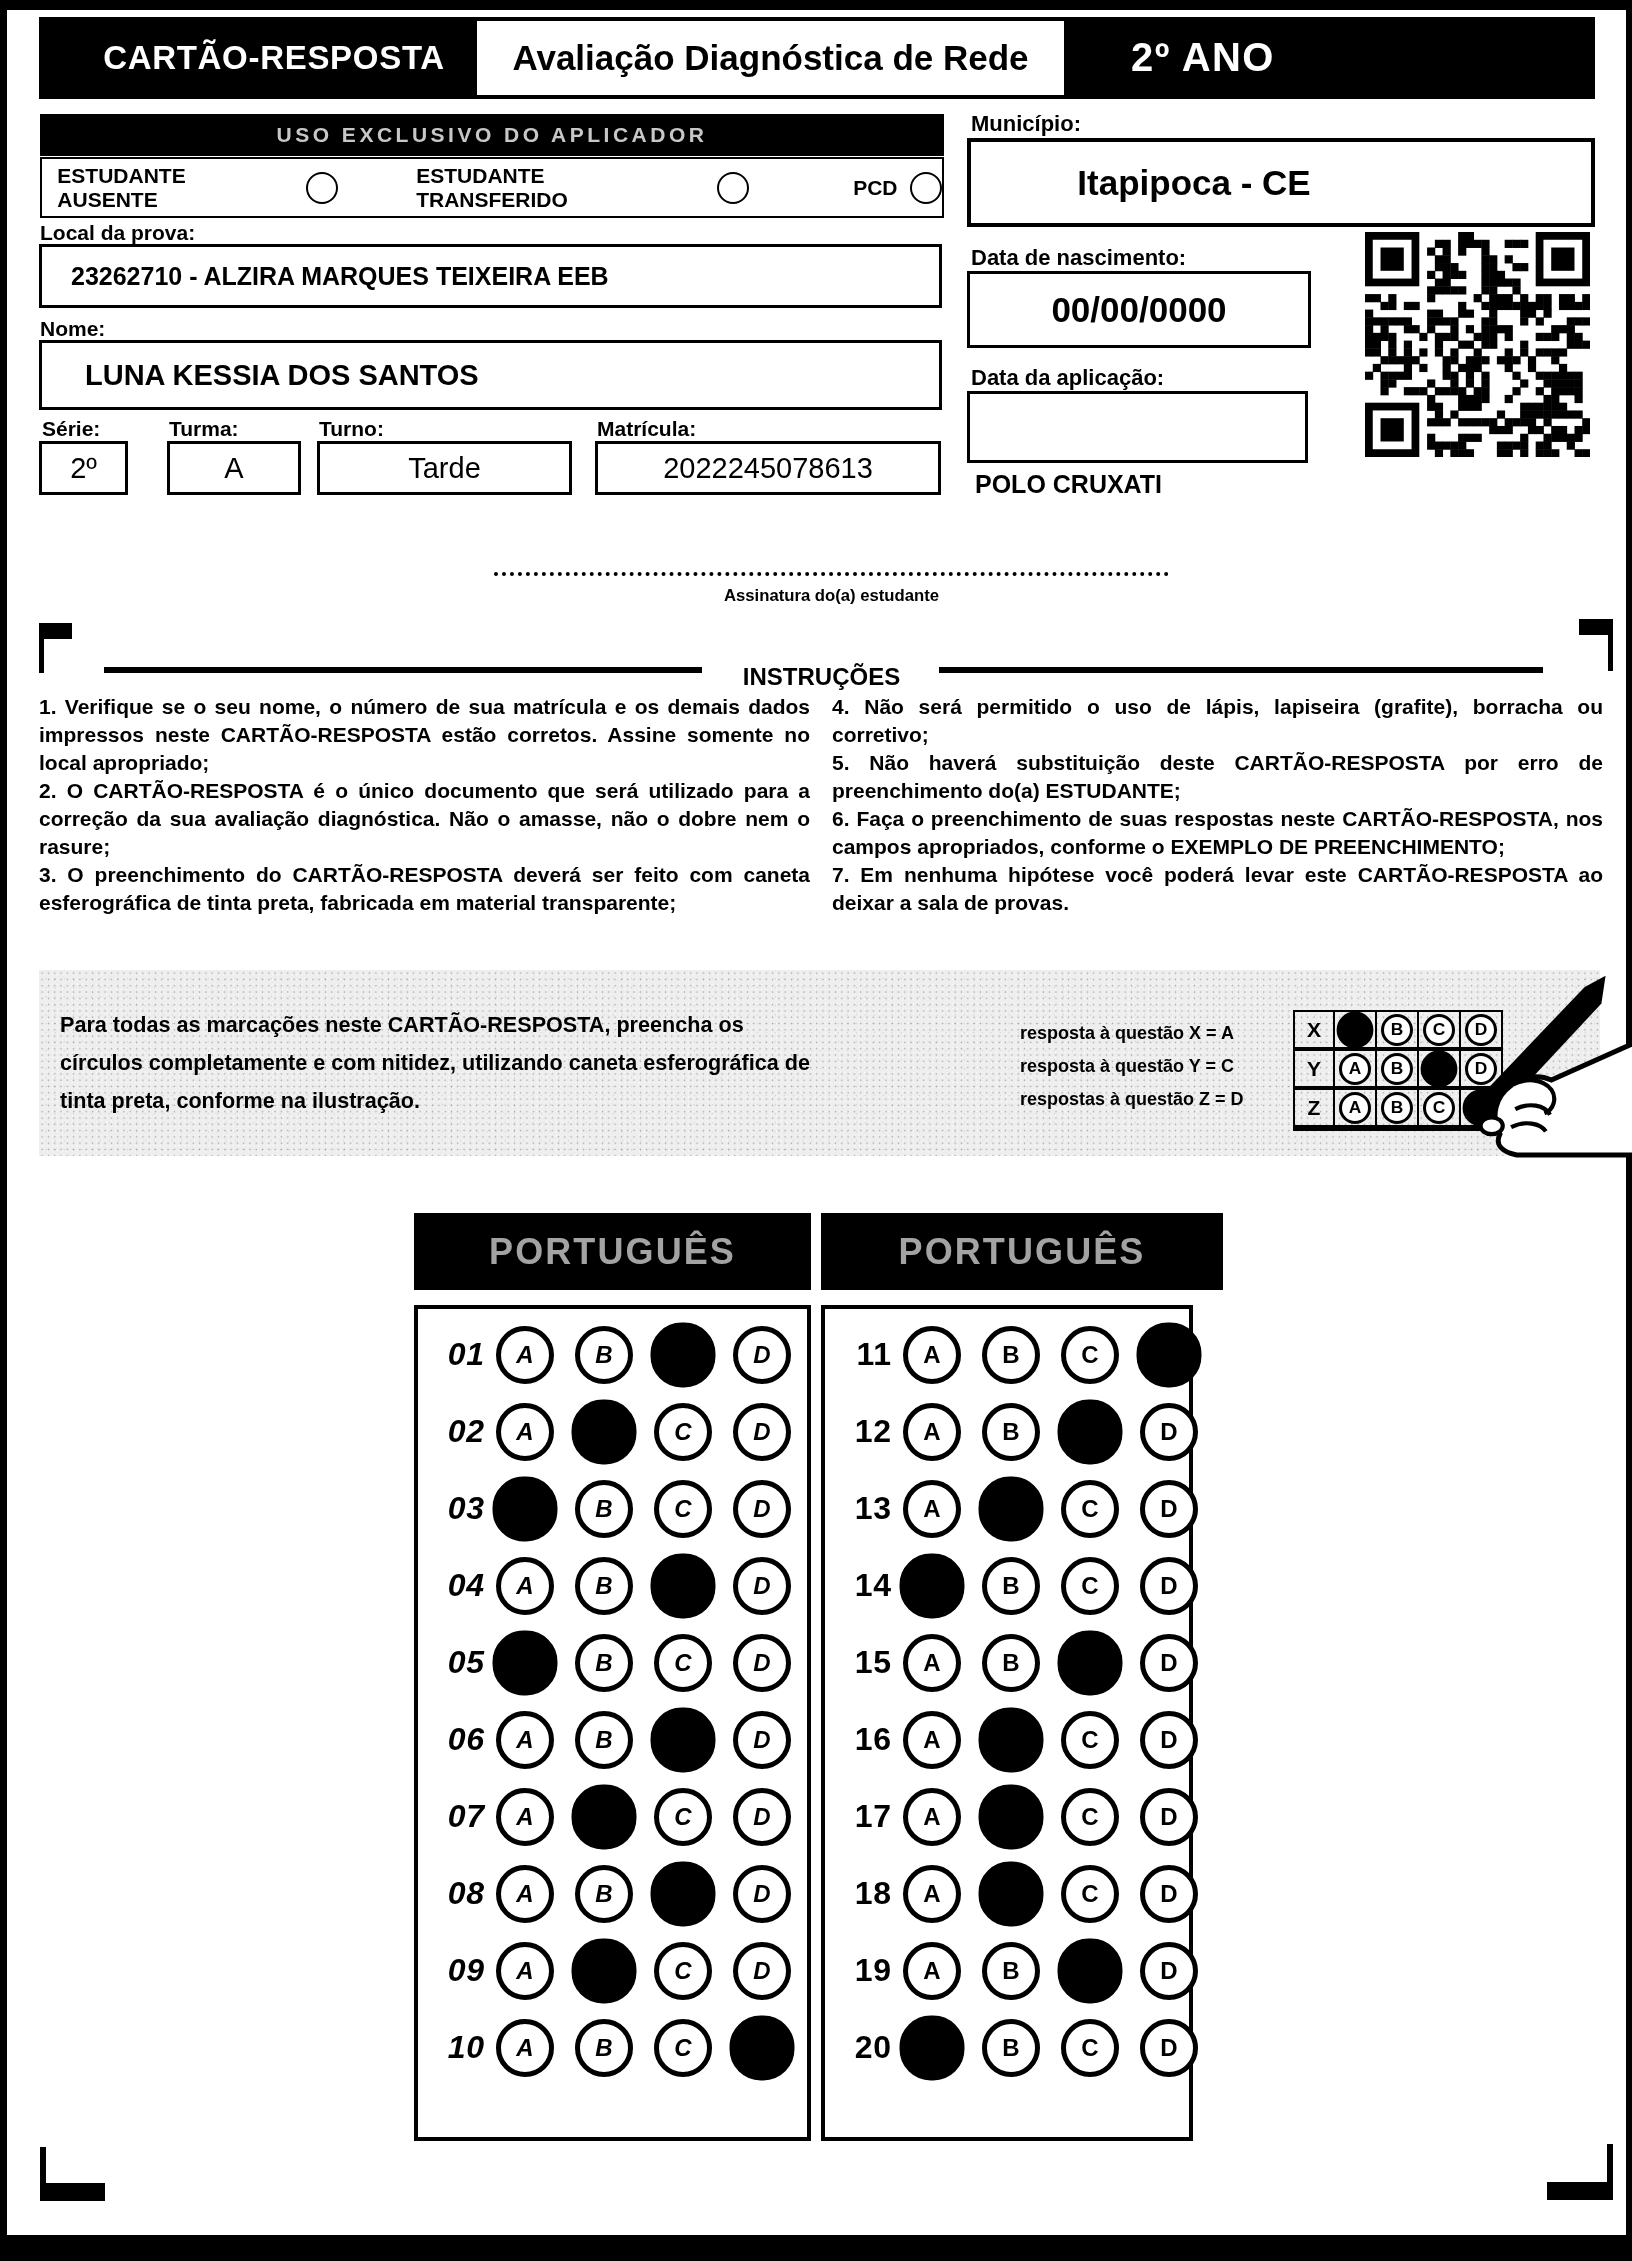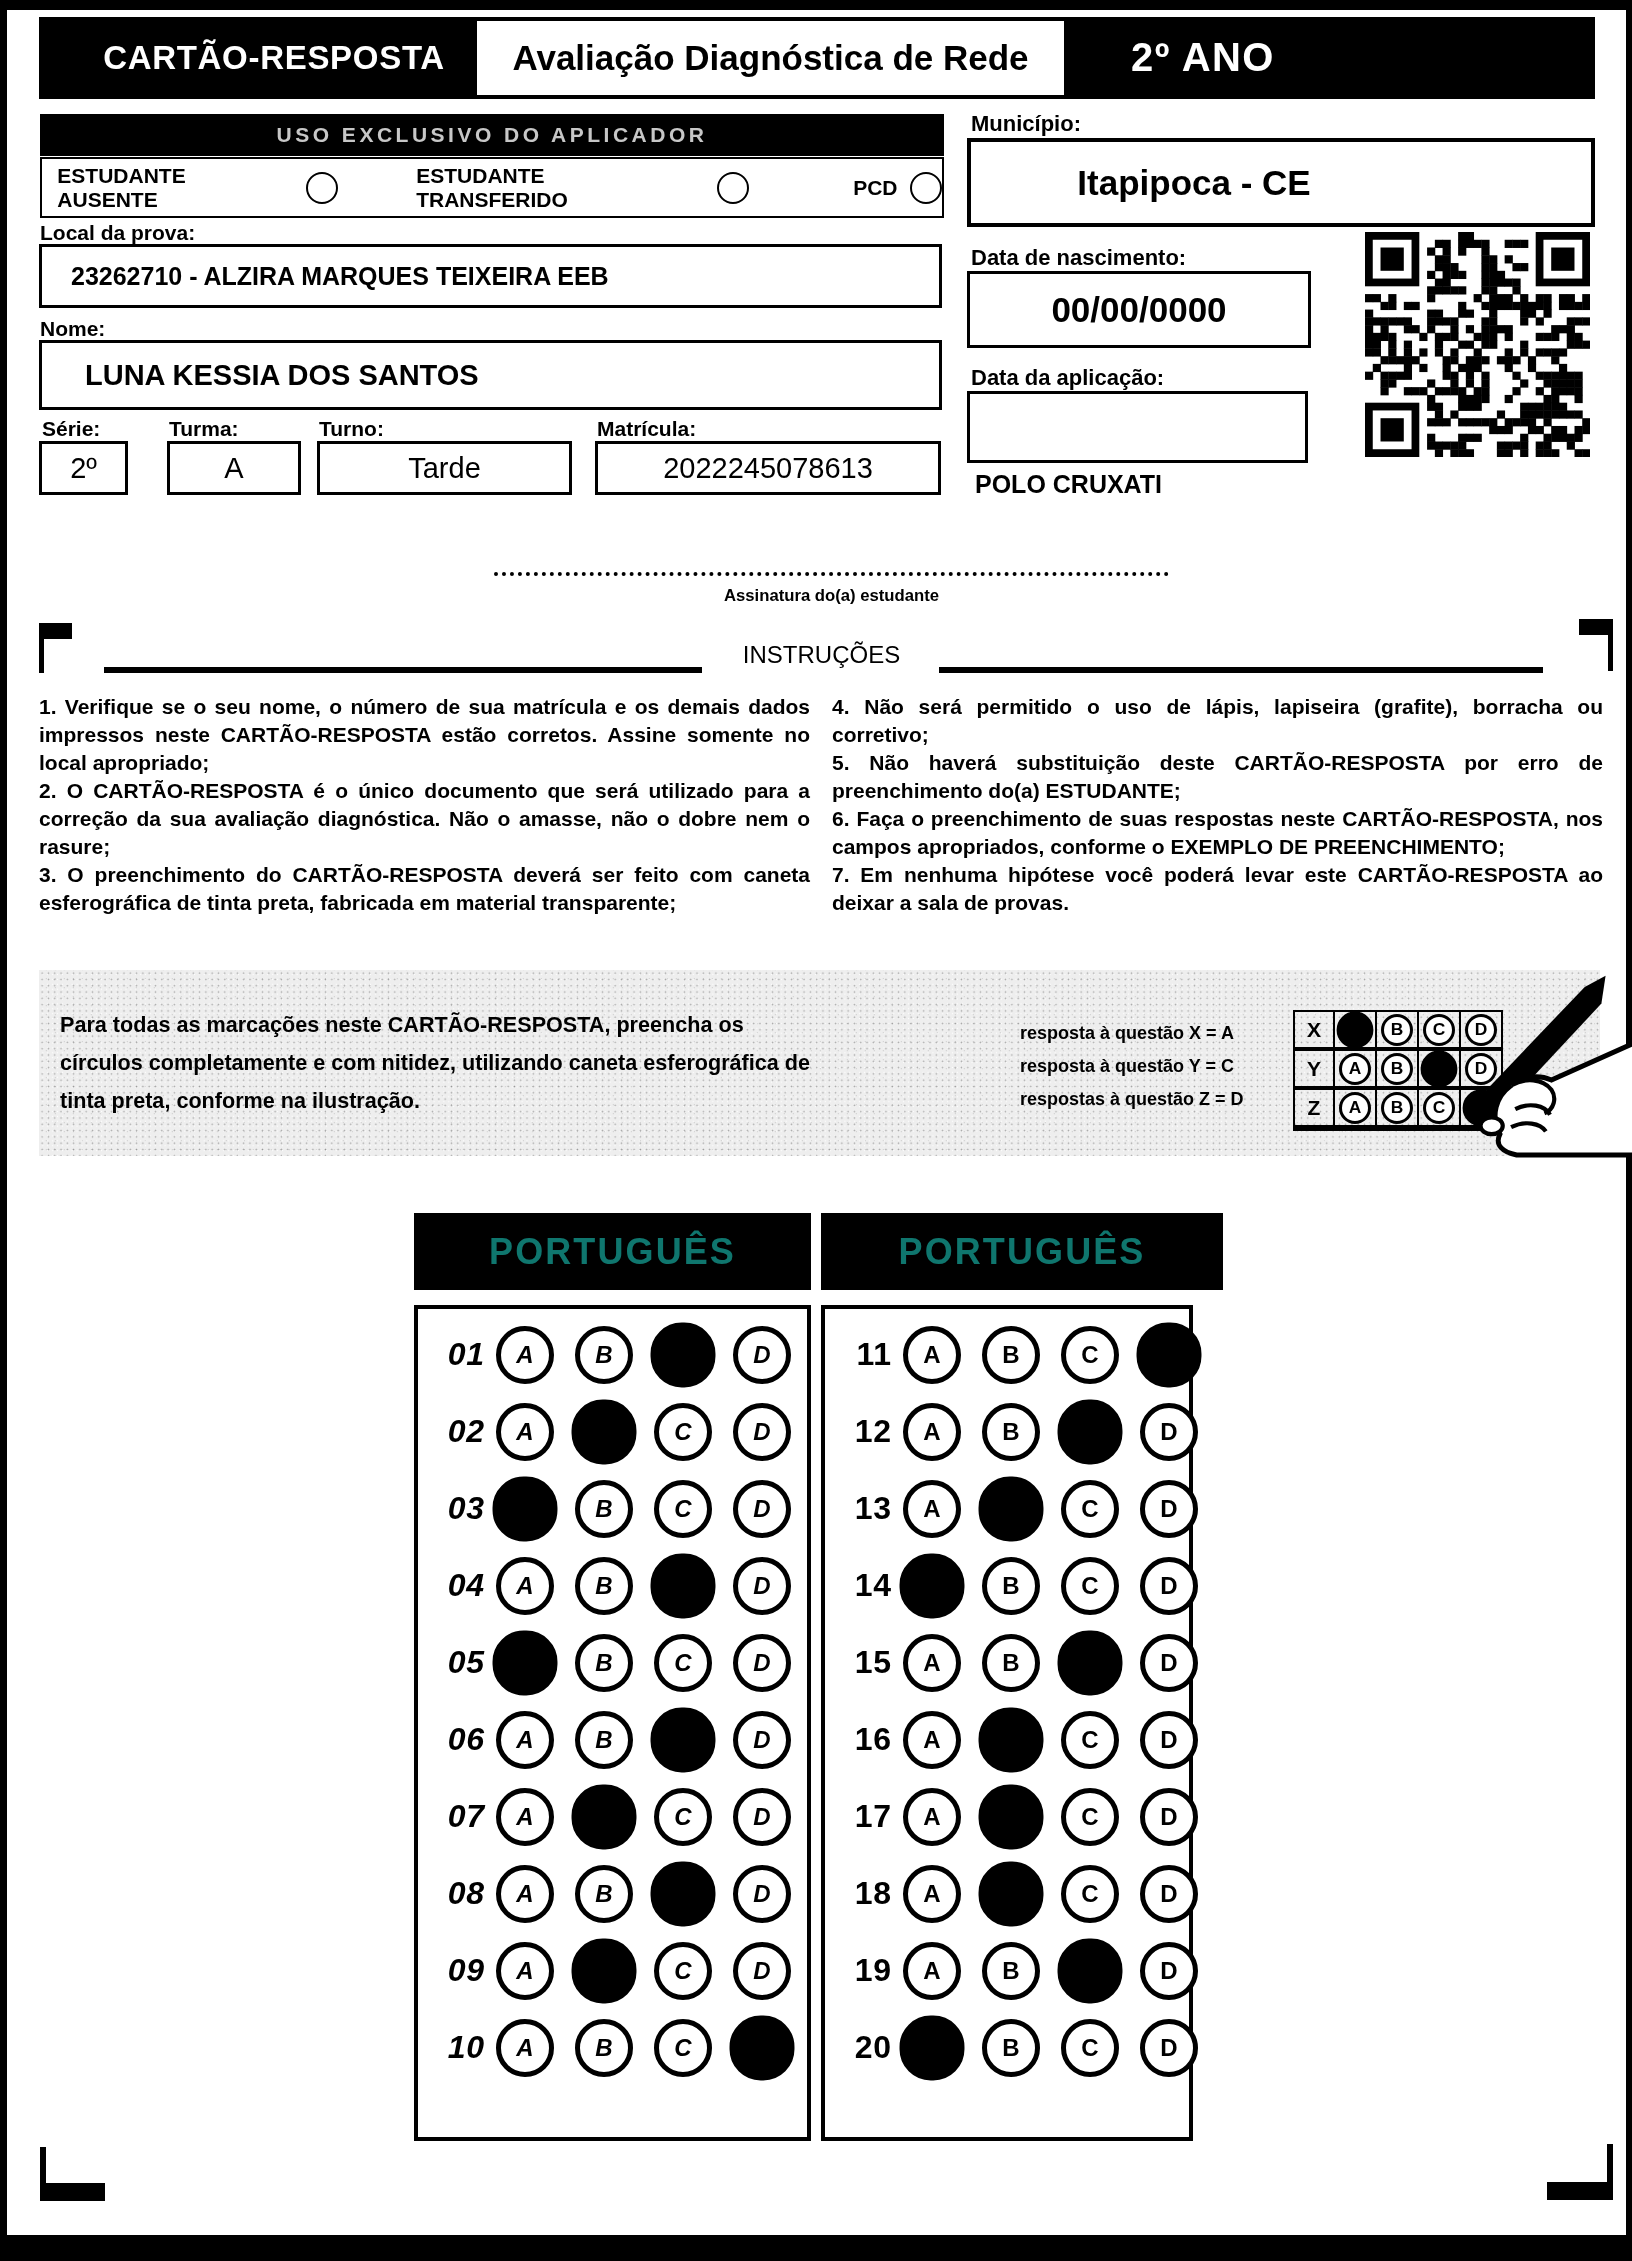"INSTRUÇÕES" #instr-title { font-weight: normal -> bold; top: 641px -> 663px }
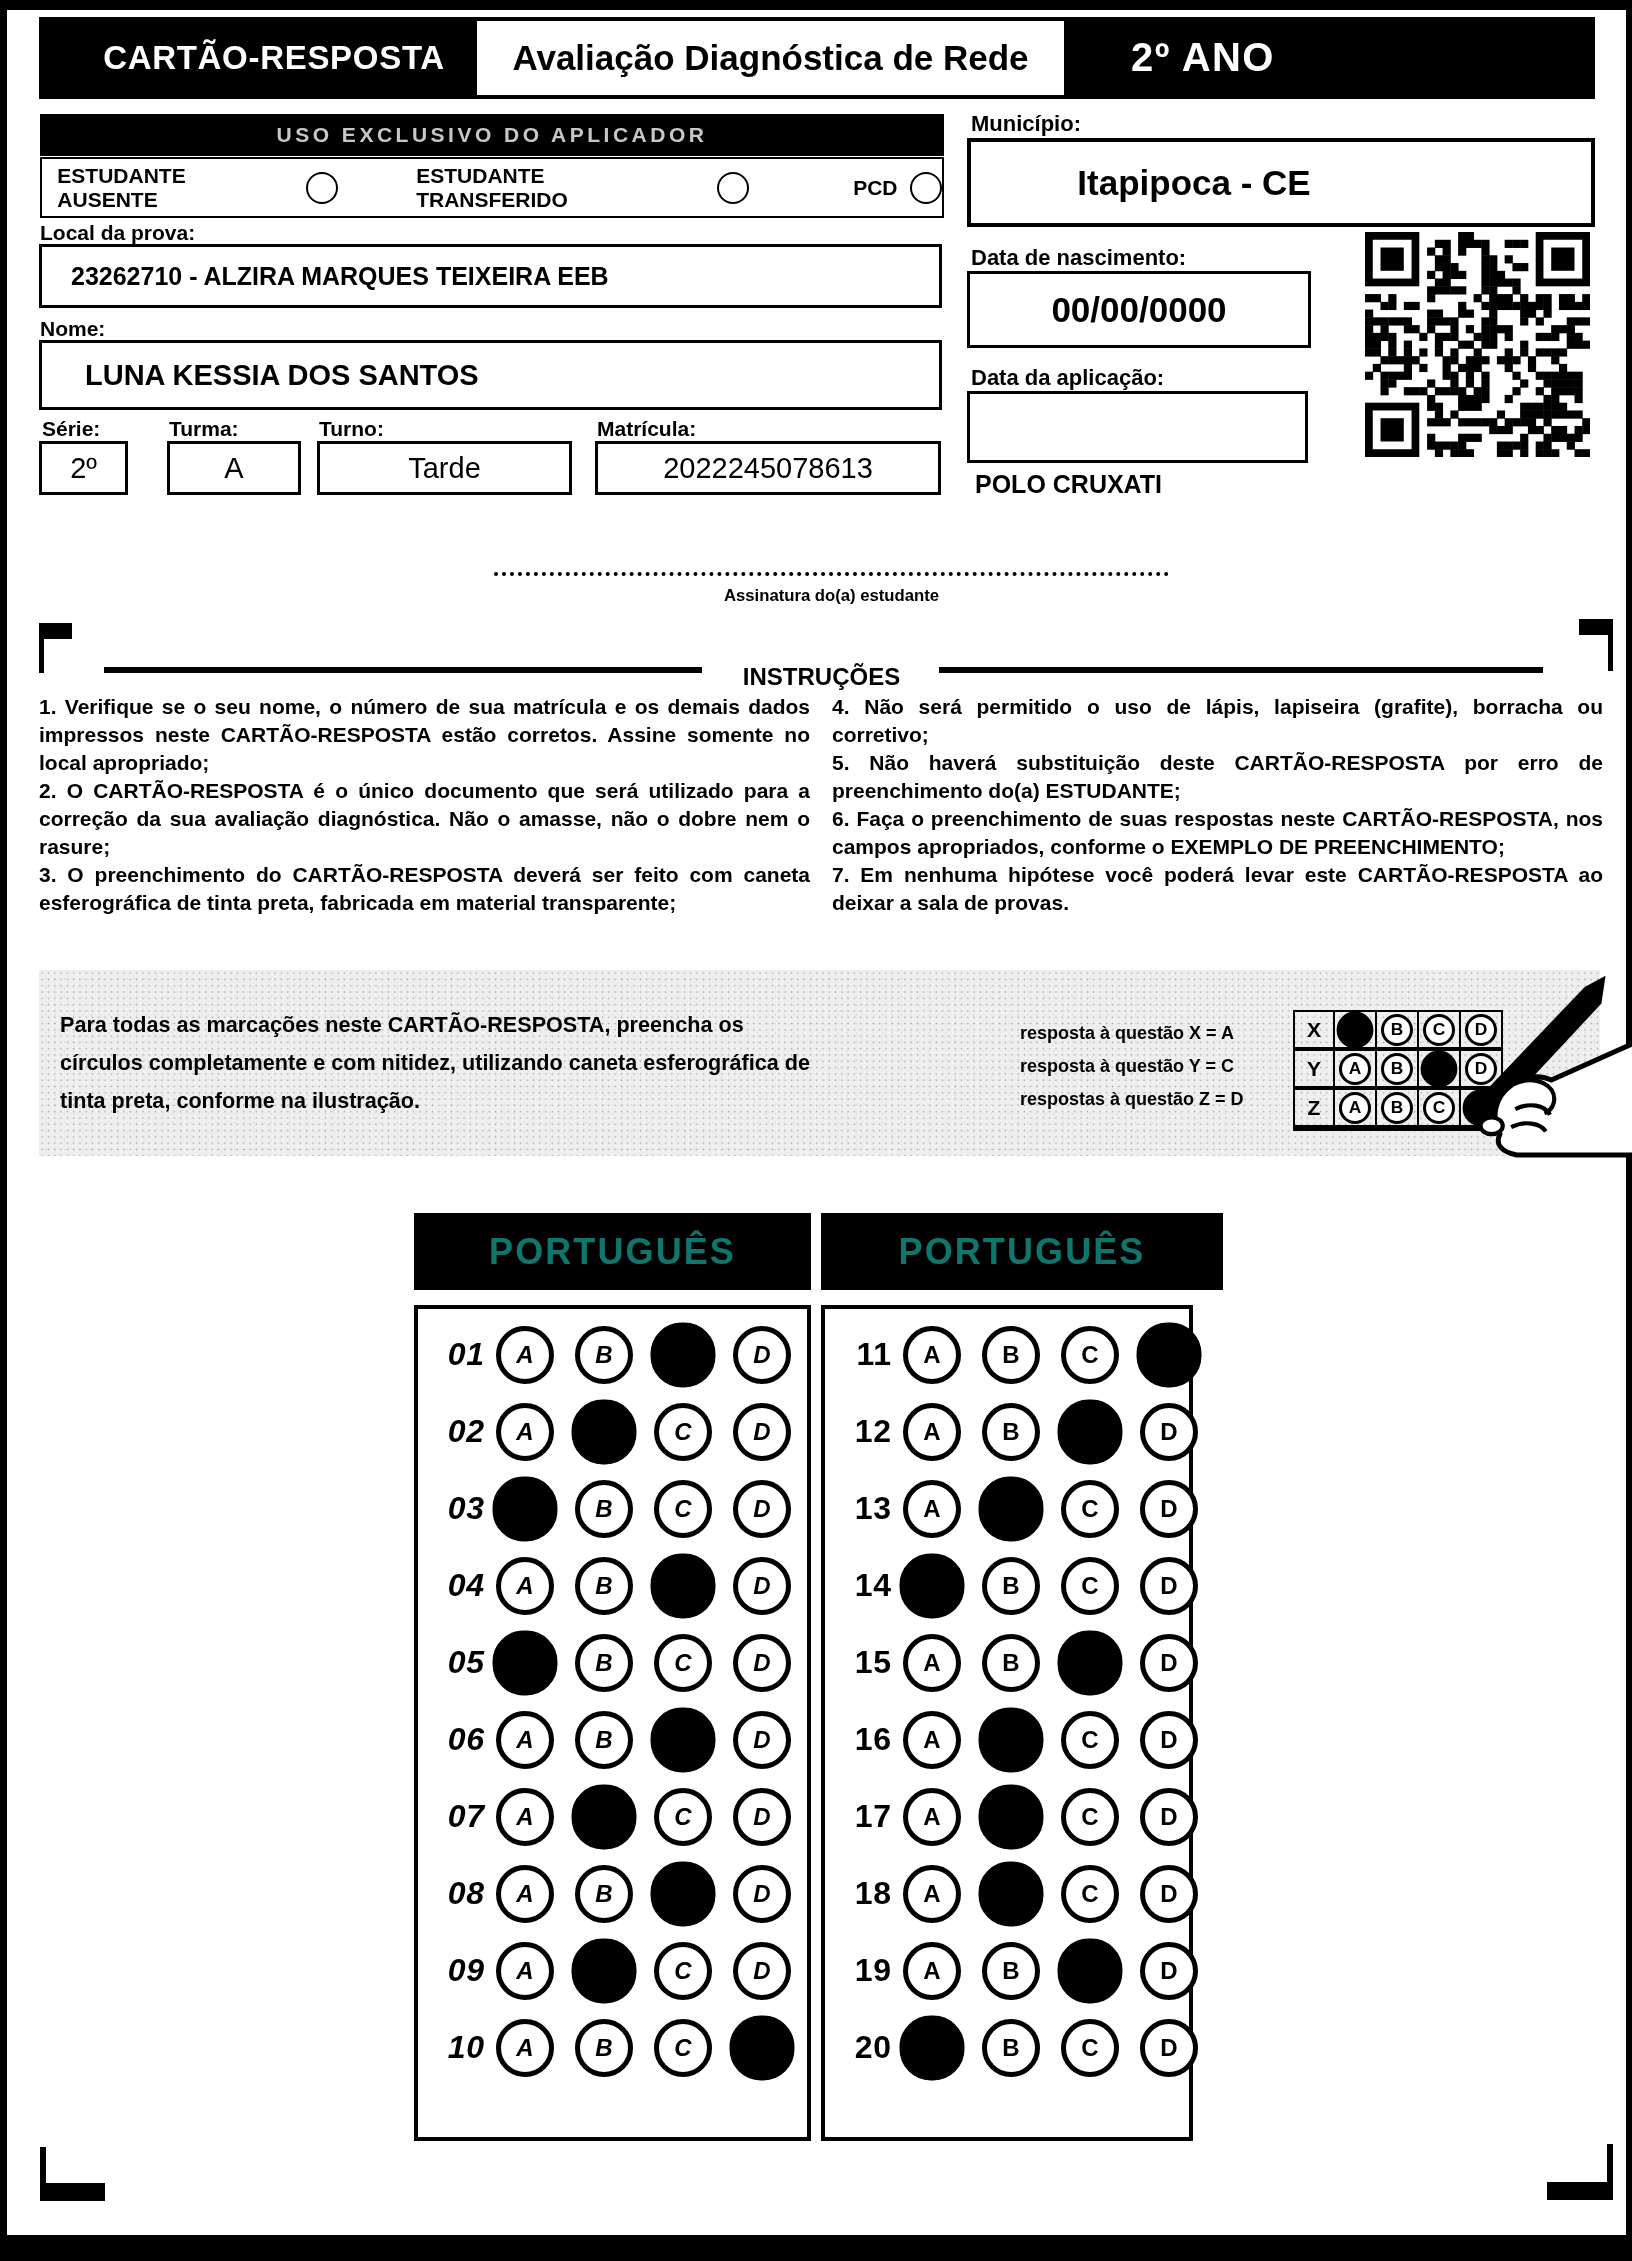"PORTUGUÊS" .ans-hdr { color: #0f766e -> #a3a3a3 }
